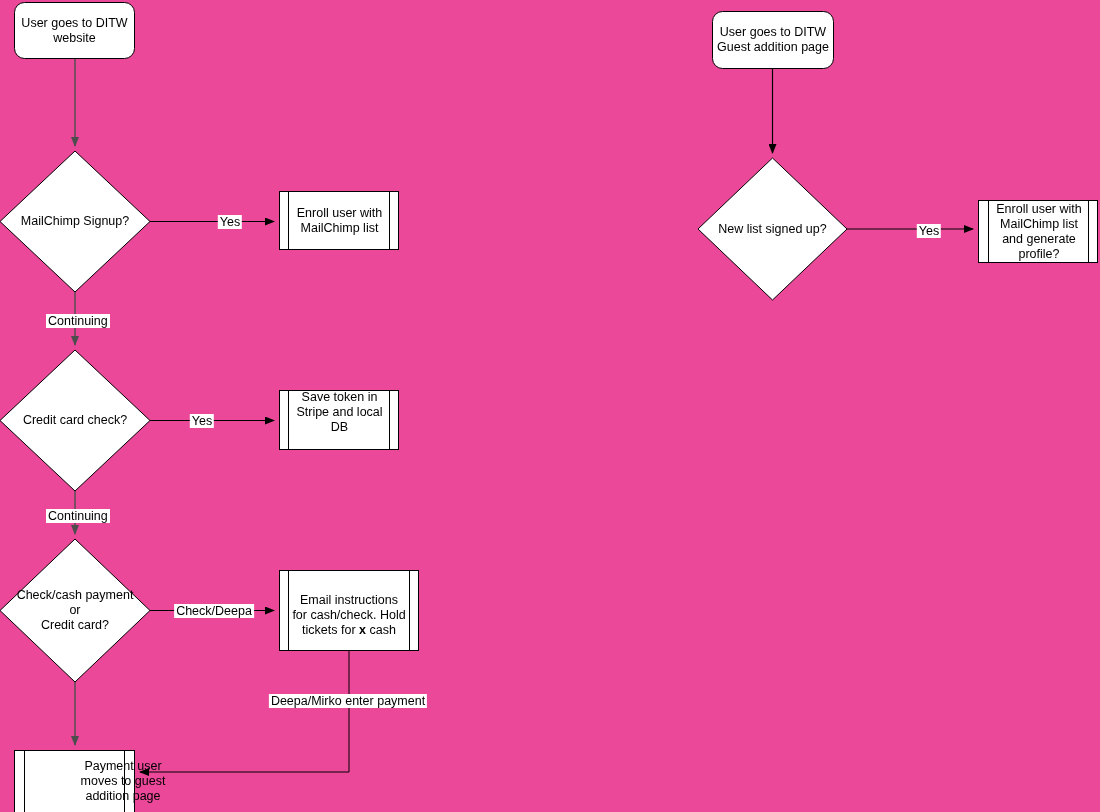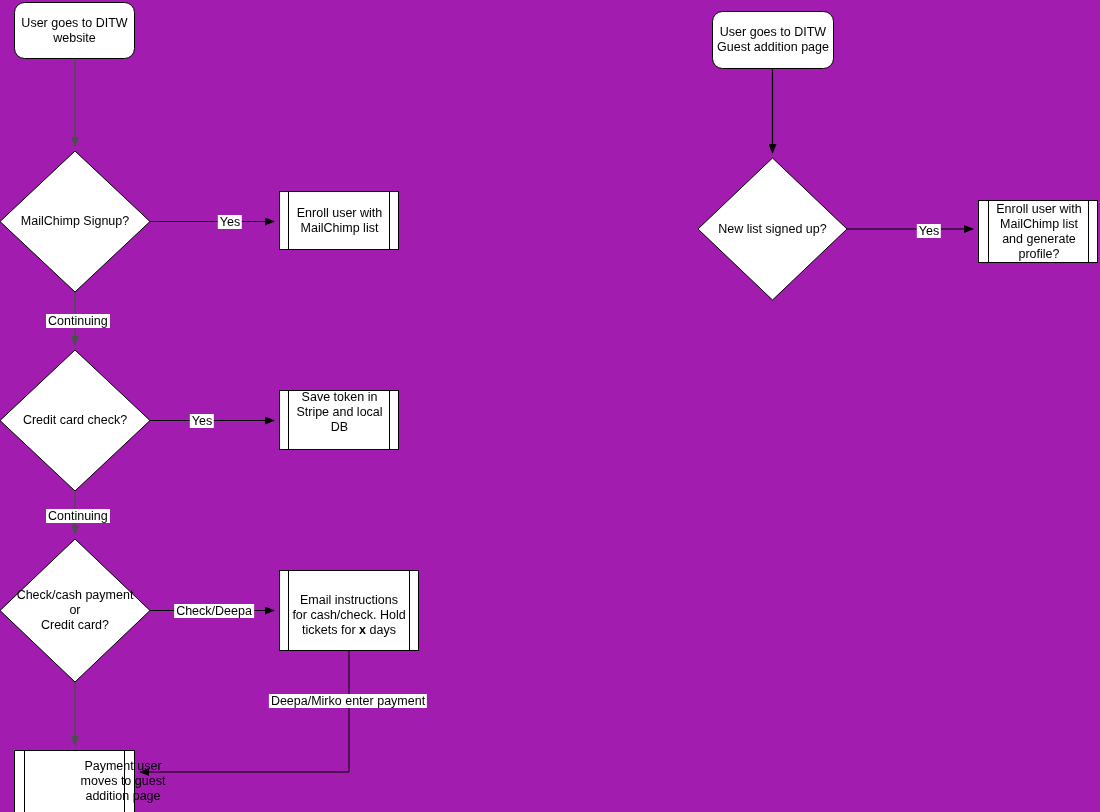"User goes to DITW" #canvas { background: #a21caf -> #ec4899 }
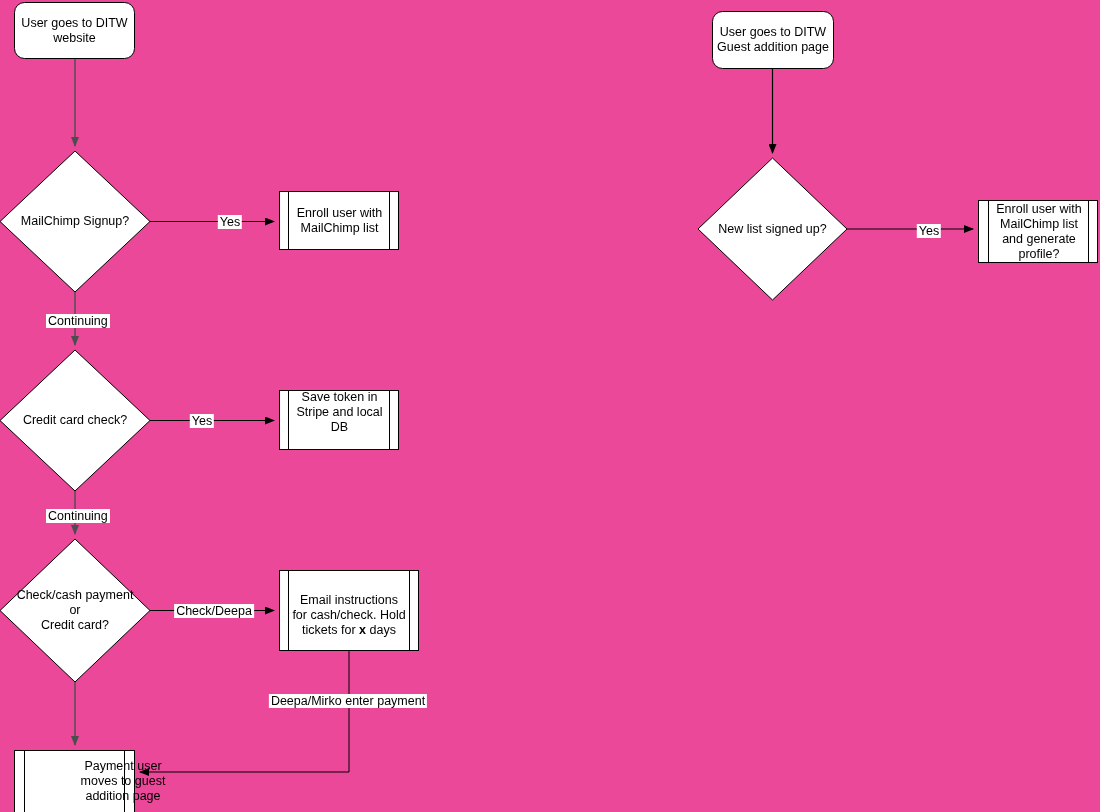"days" span { text: days -> cash }
